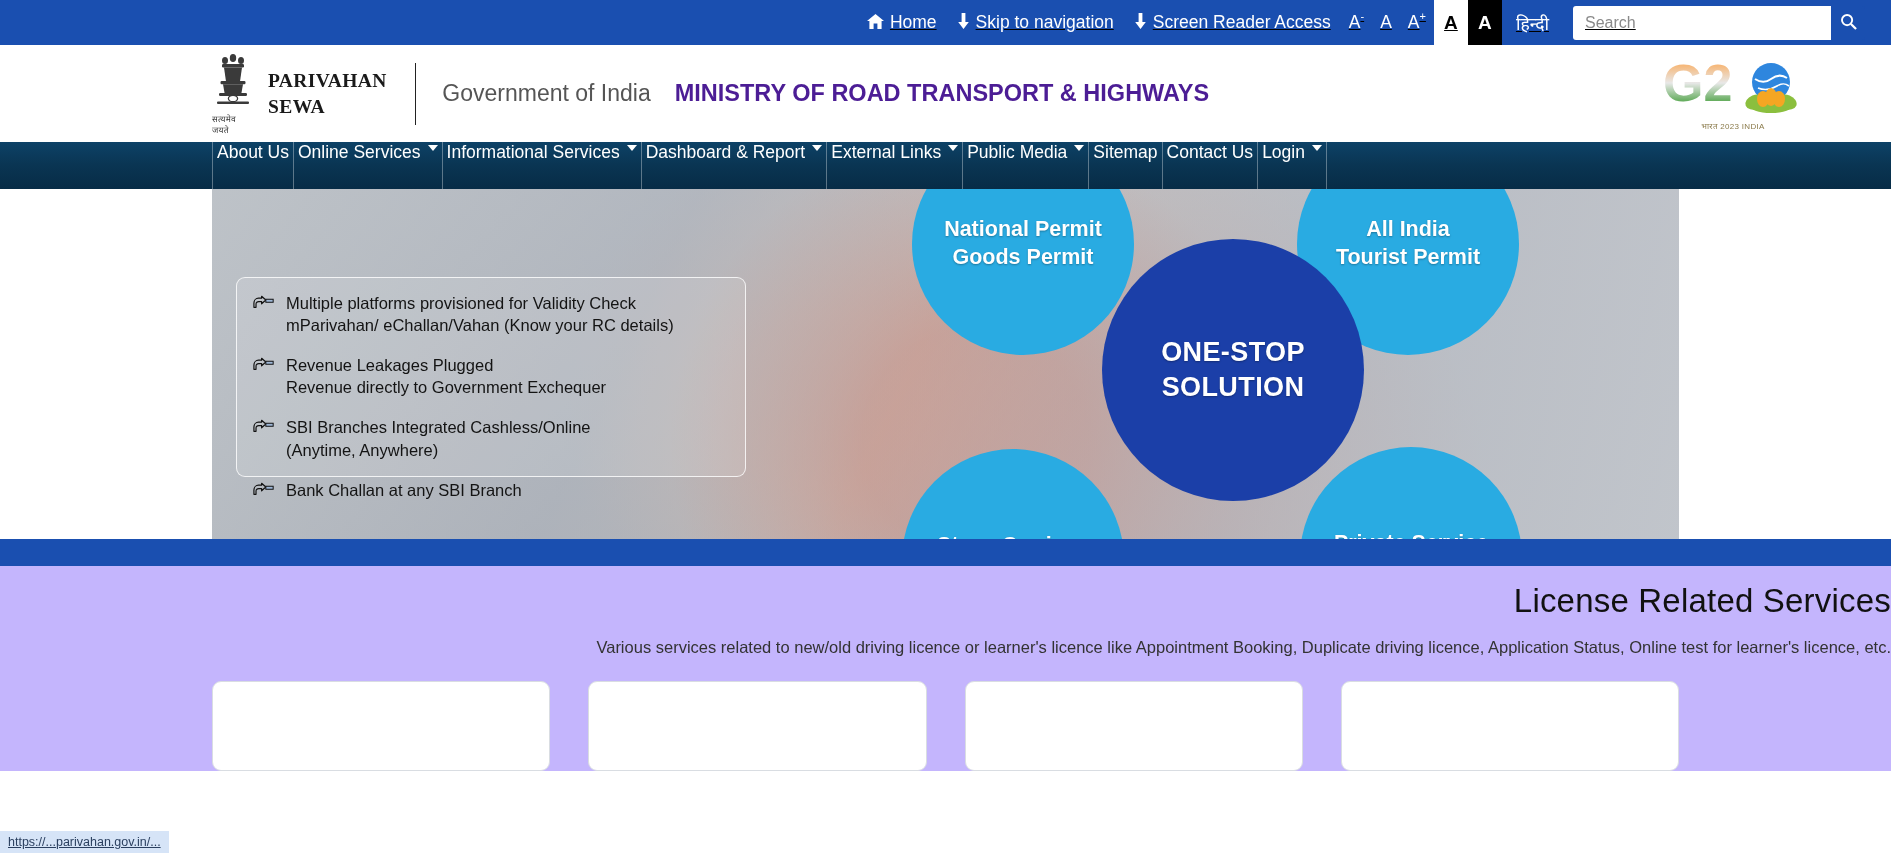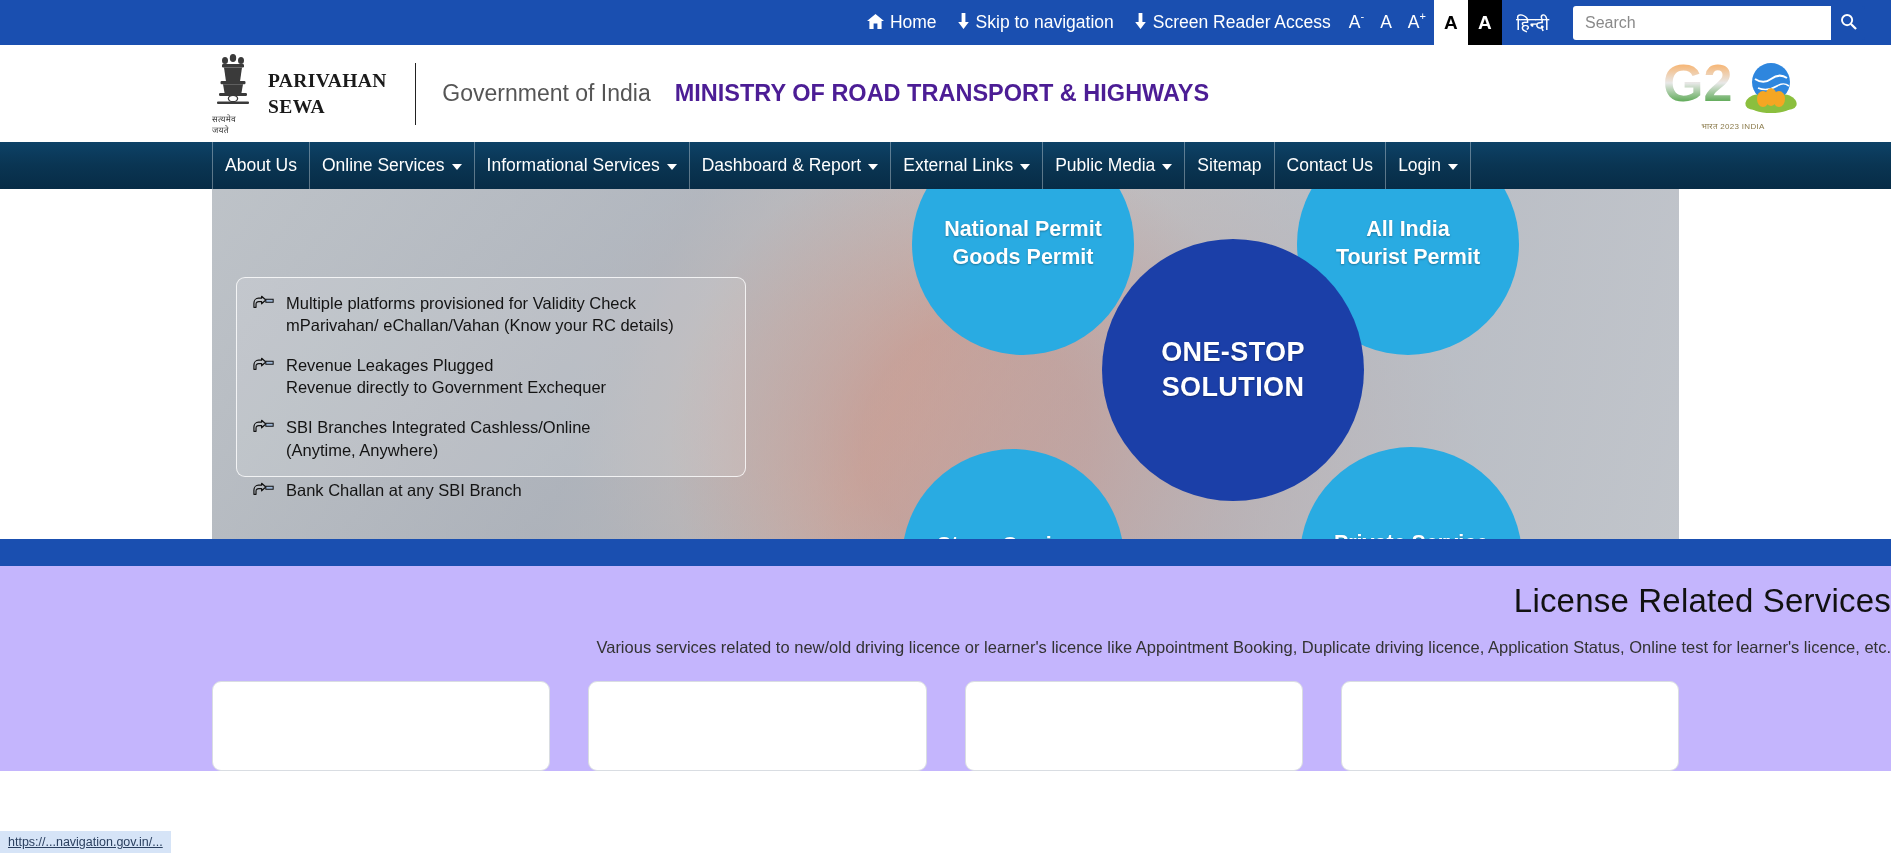"Home" .topbar-inner { text-decoration: none -> underline }
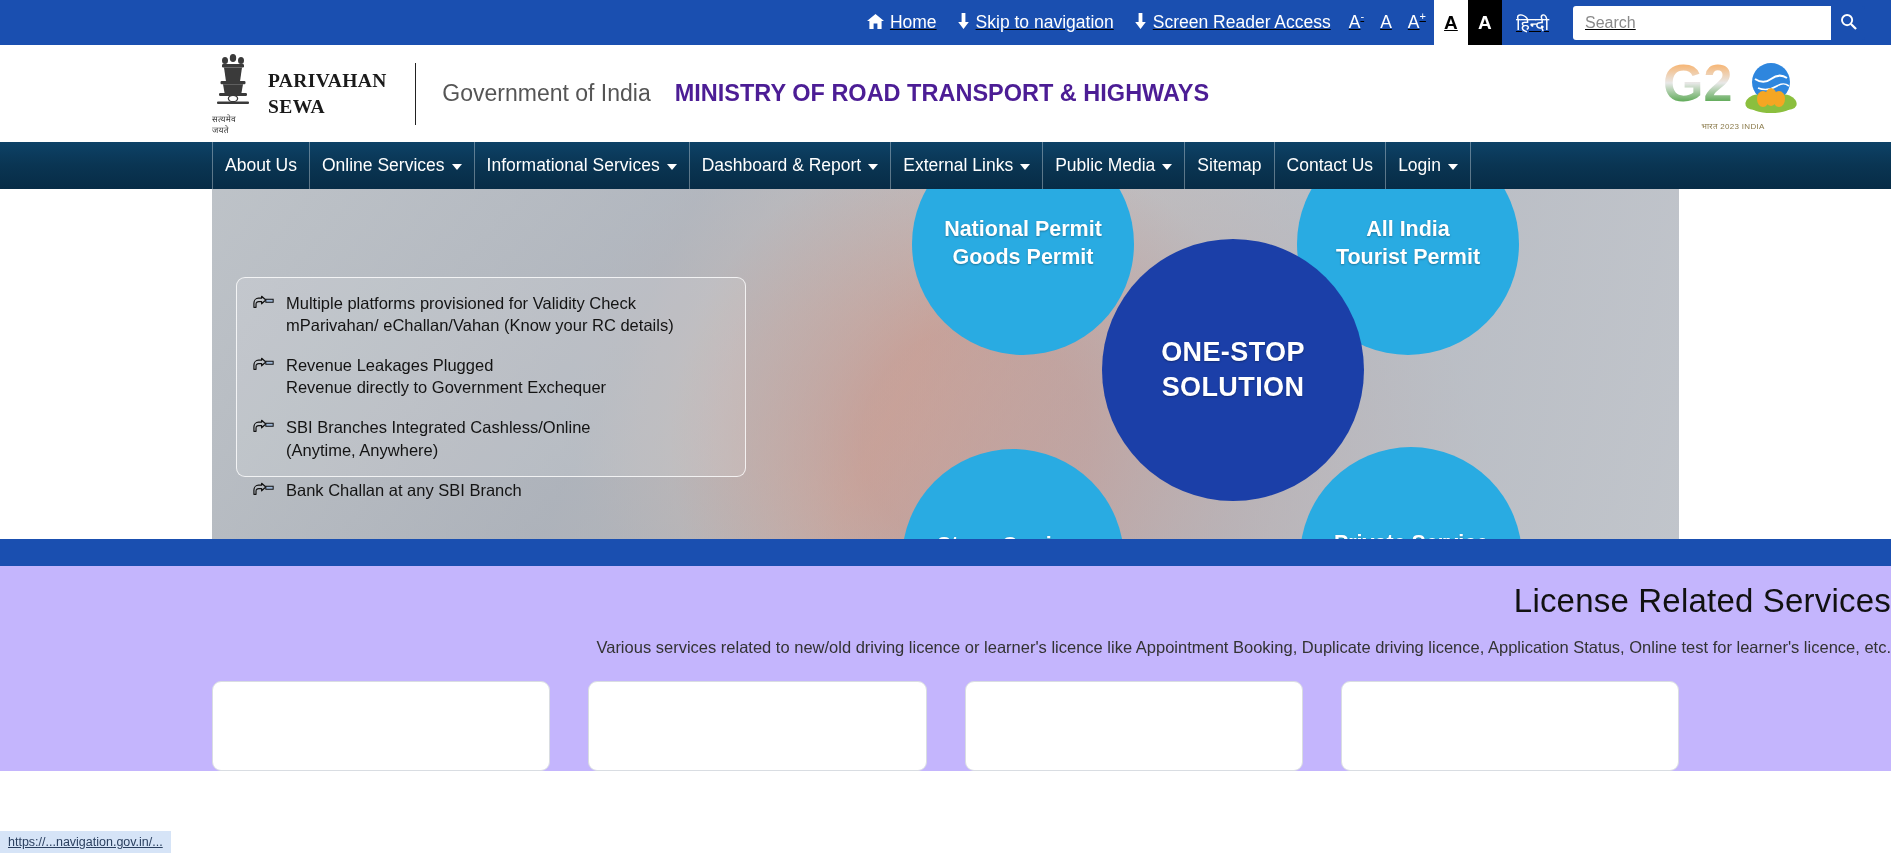"About Us" .nav-item { align-items: center -> flex-start; padding: 0 12px -> 0 4px }
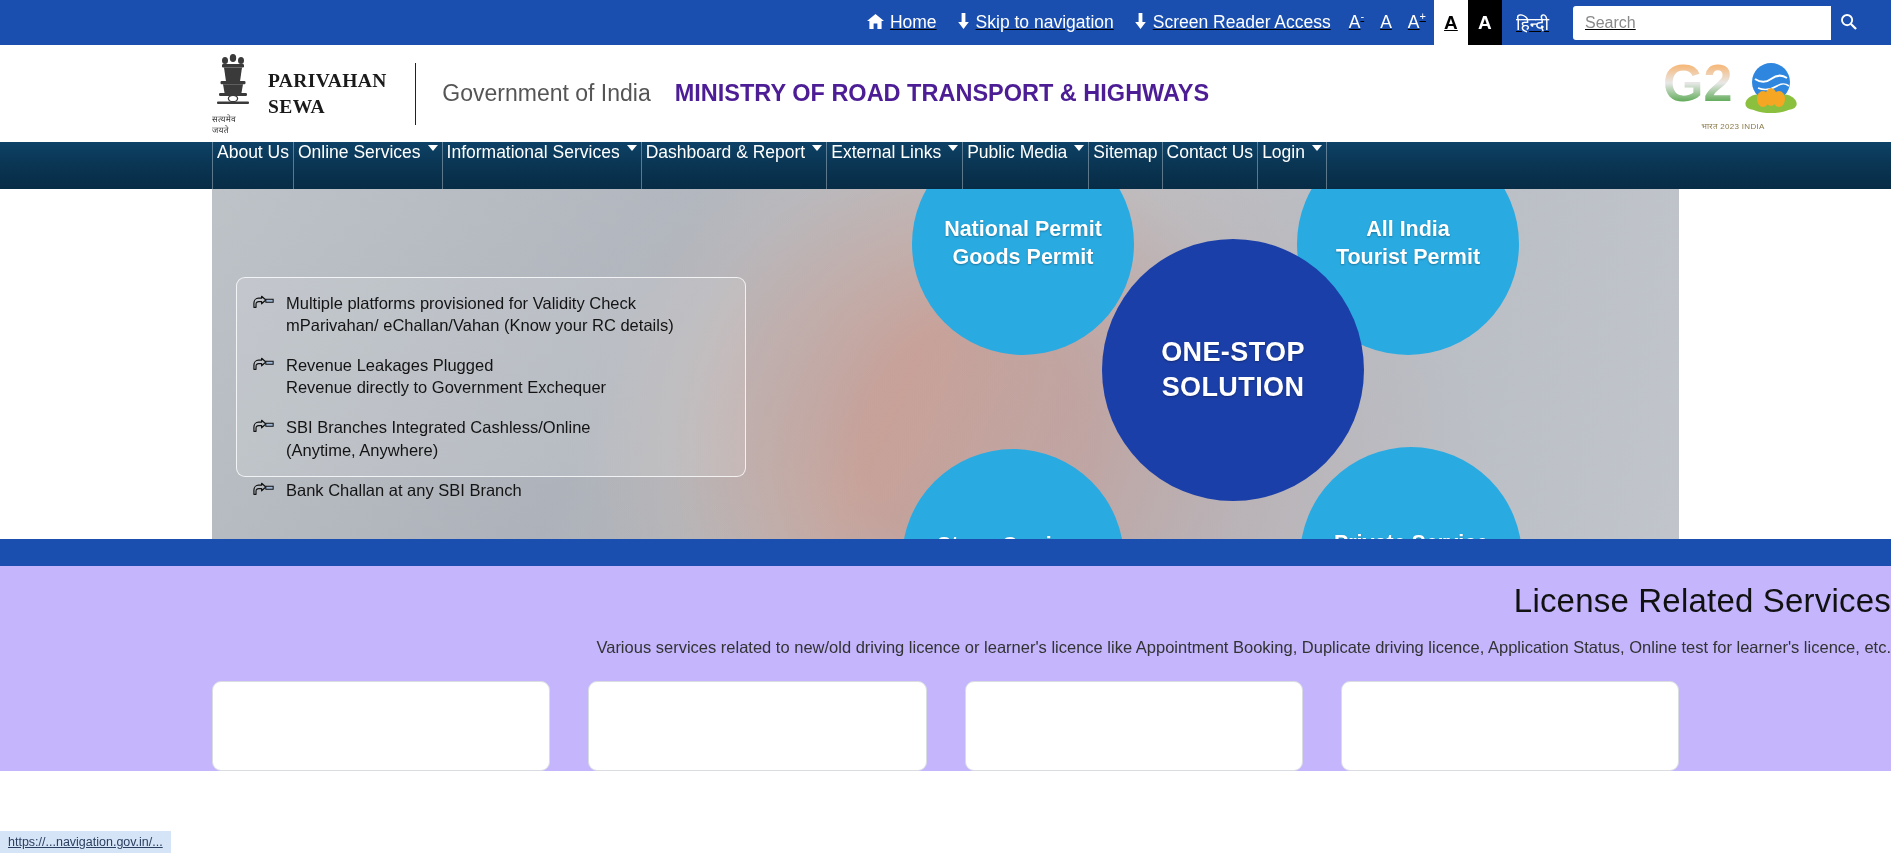"https://...navigation.gov.in/..." div.statusurl { text: https://...navigation.gov.in/ -> https://...parivahan.gov.in/ }
